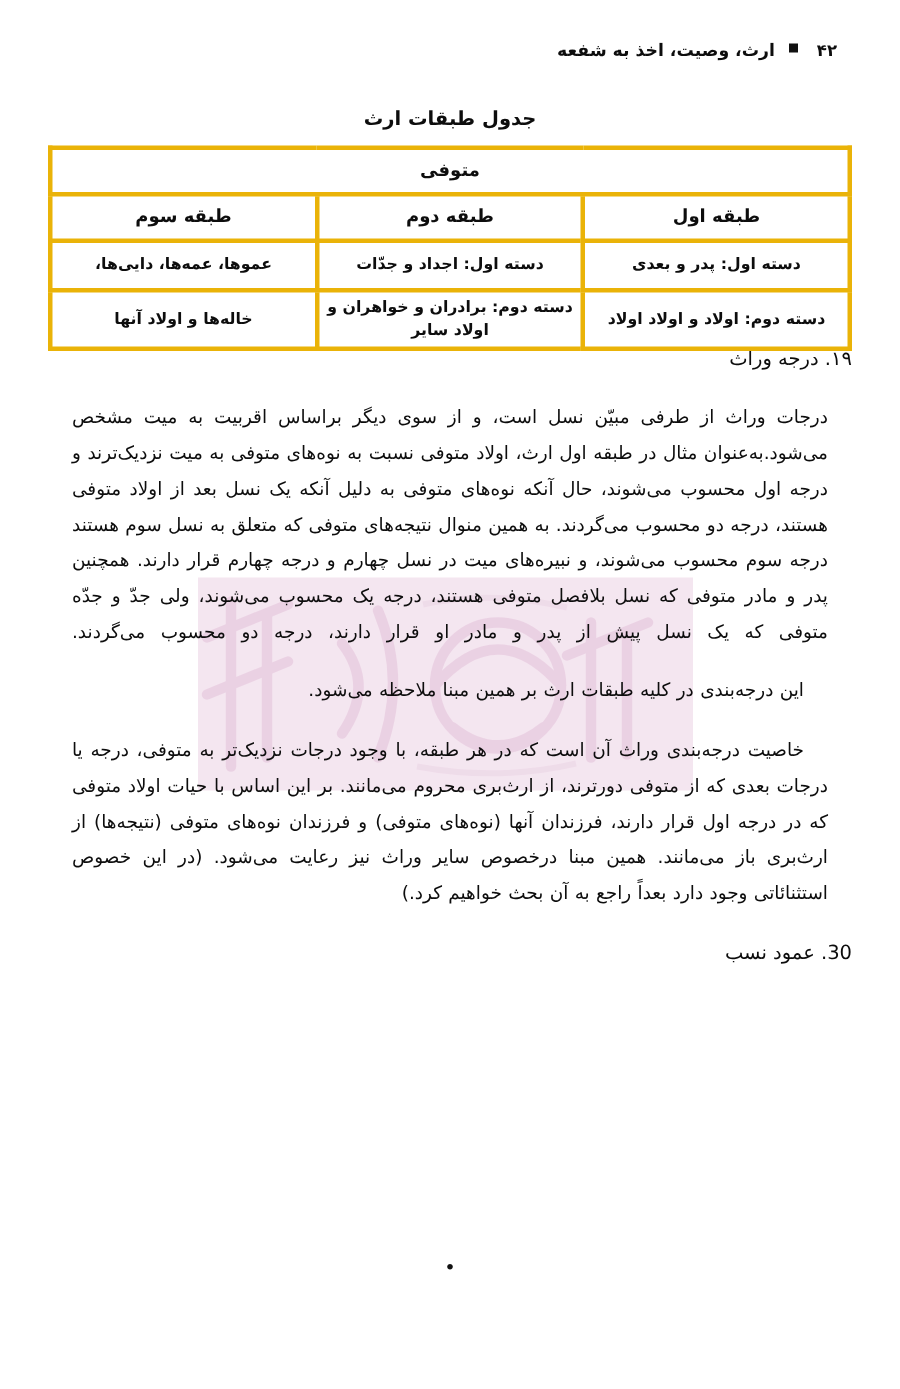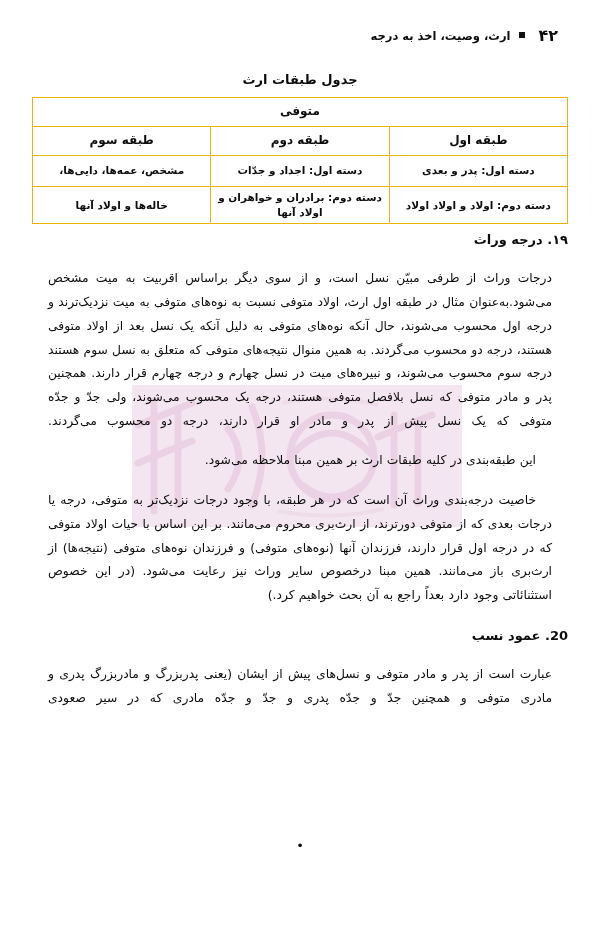"ارث، وصیت، اخذ به درجه" span.head-title { text: درجه -> شفعه }
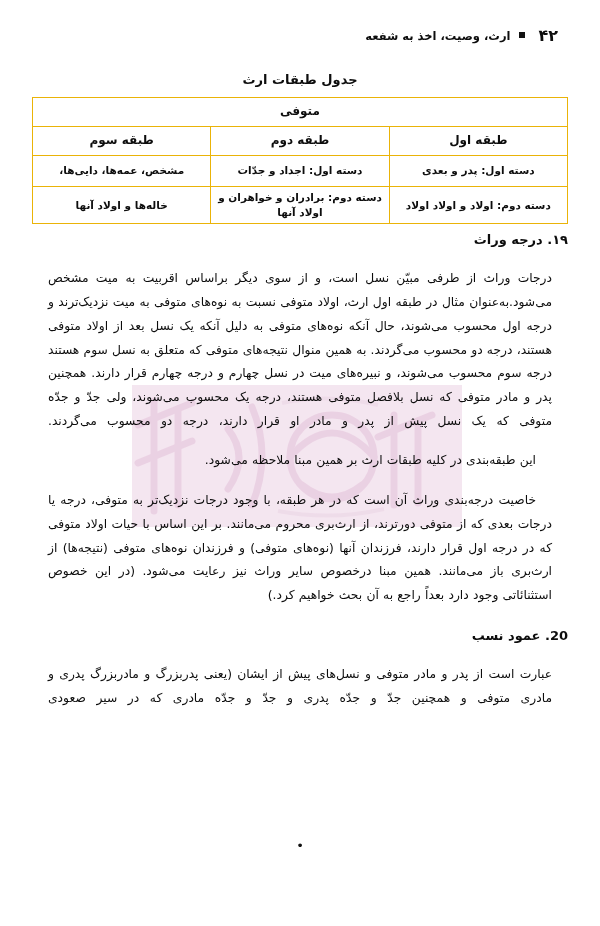"۴۲" .running-head .folio { font-size: 16px -> 11px }
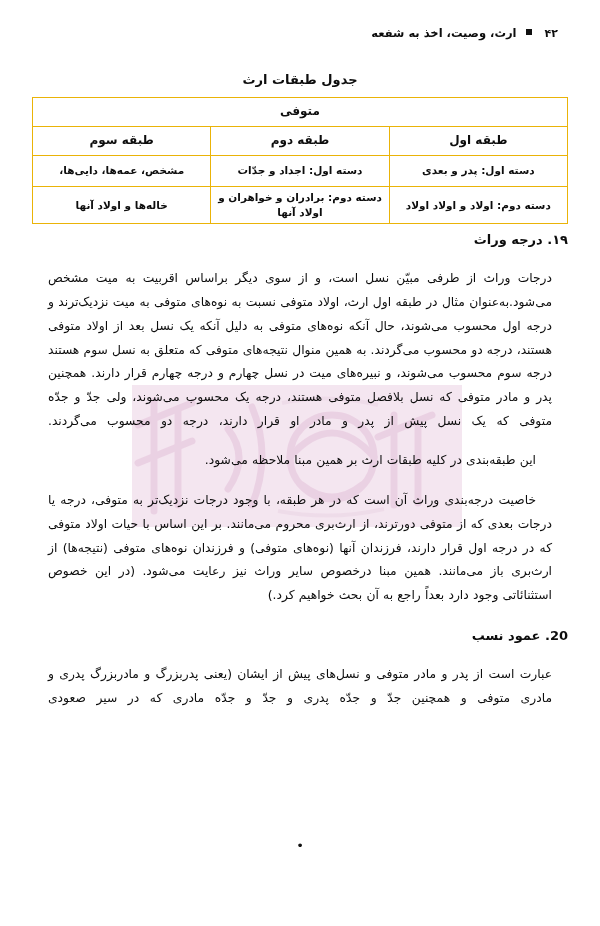"متوفی" table.heirs td, table.heirs th { border: 1px solid #eab308 -> 3px solid #eab308 }
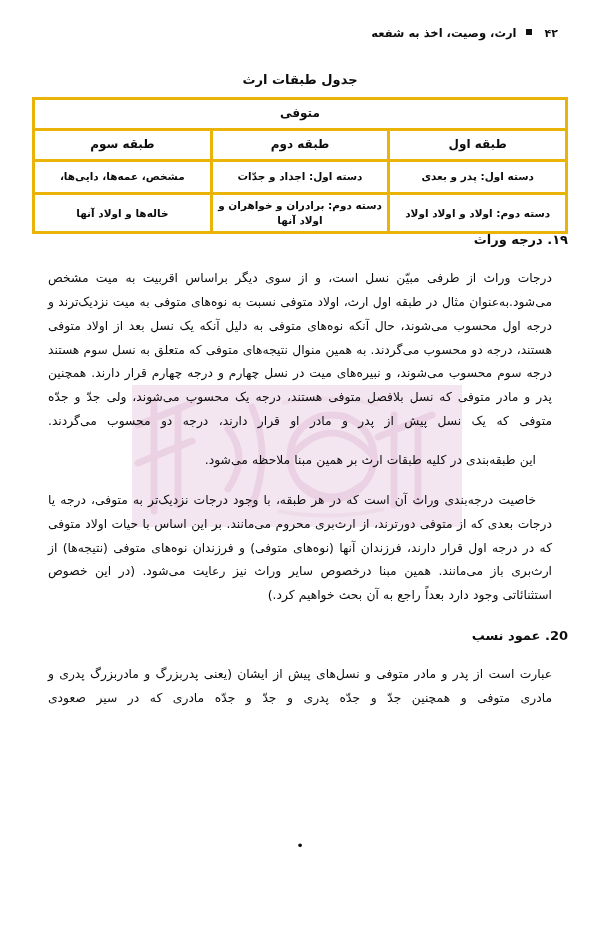"مشخص، عمه‌ها، دایی‌ها،" td.cell { text: مشخص -> عموها }
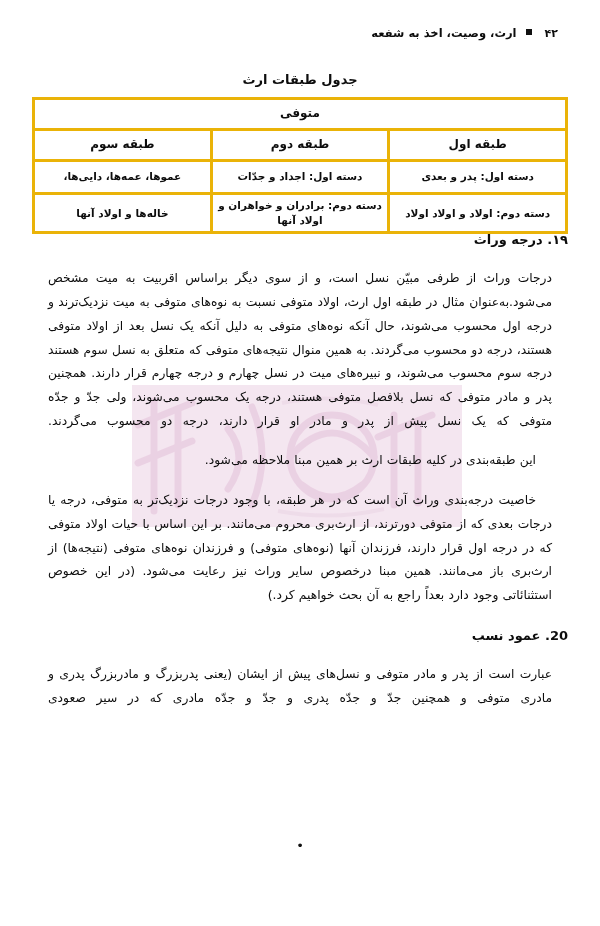"دسته دوم: برادران و خواهران" td.cell { text: آنها -> سایر }
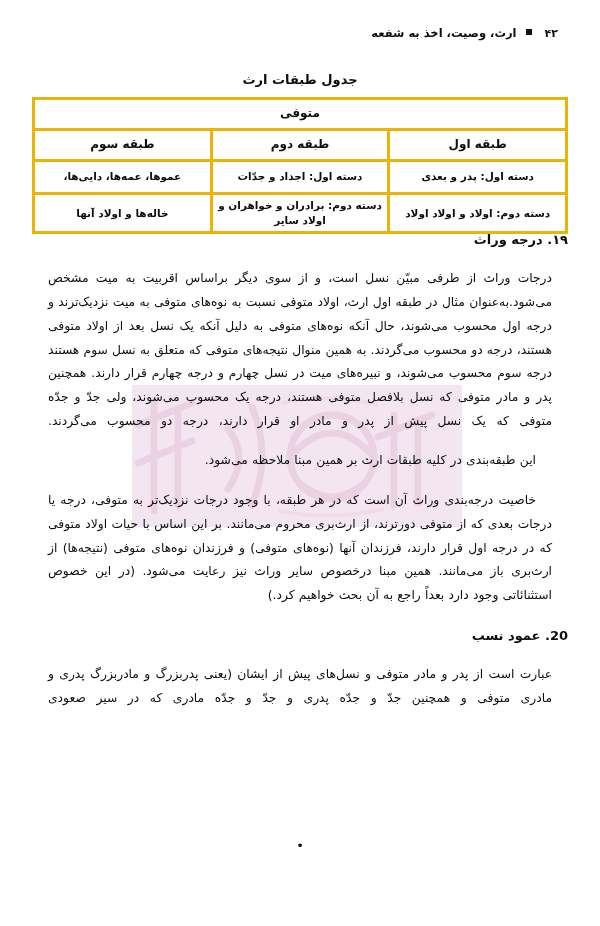"۱۹. درجه وراث" h2.section { font-weight: 700 -> 400 }
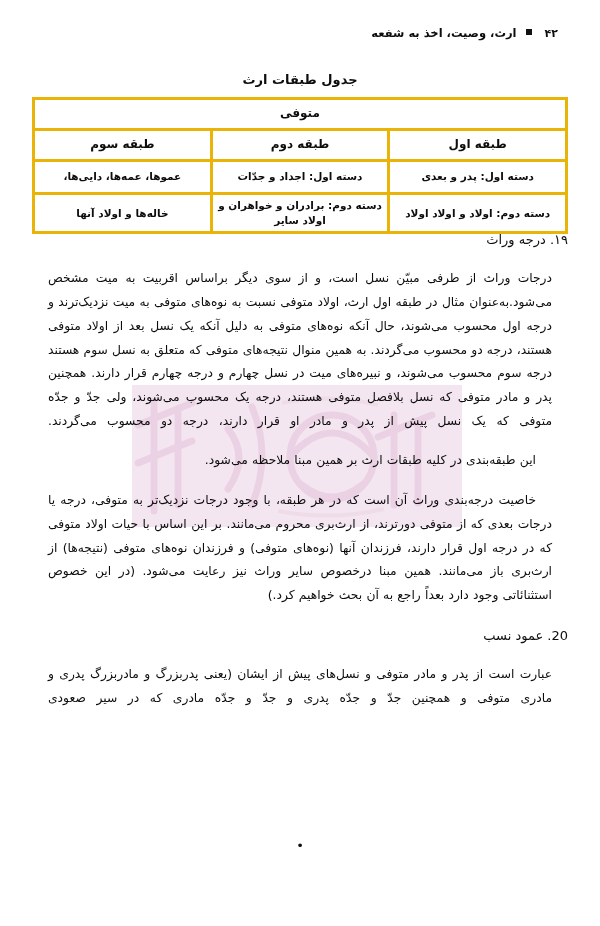"این طبقه‌بندی در کلیه طبقات" p.para { text: طبقه -> درجه }
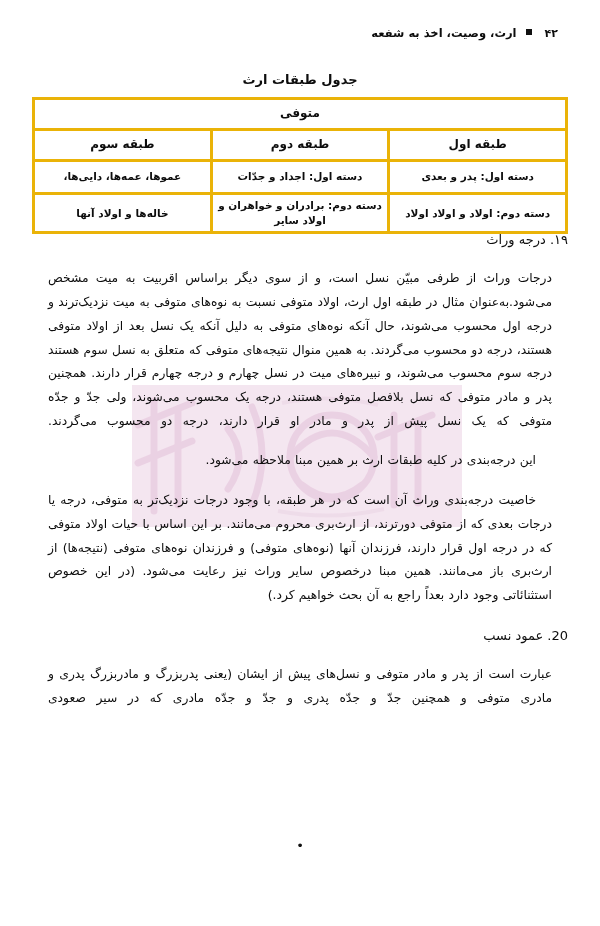"20. عمود نسب" h2.section { text: 20 -> 30 }
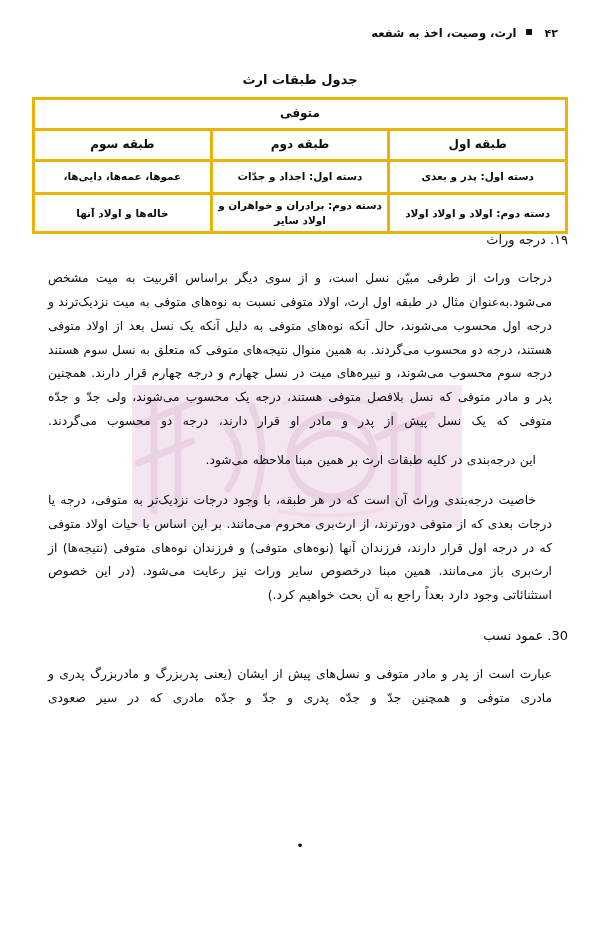"عبارت است از پدر و" p.para { html: <p>عبارت است از پدر و مادر متوفی و نسل‌های پیش از ایشان (یعنی پدربزرگ و مادربزرگ پدری و مادری متوفی و همچنین جدّ و جدّه پدری و جدّ و جدّه مادری که در سیر صعودی</p> -> none }
